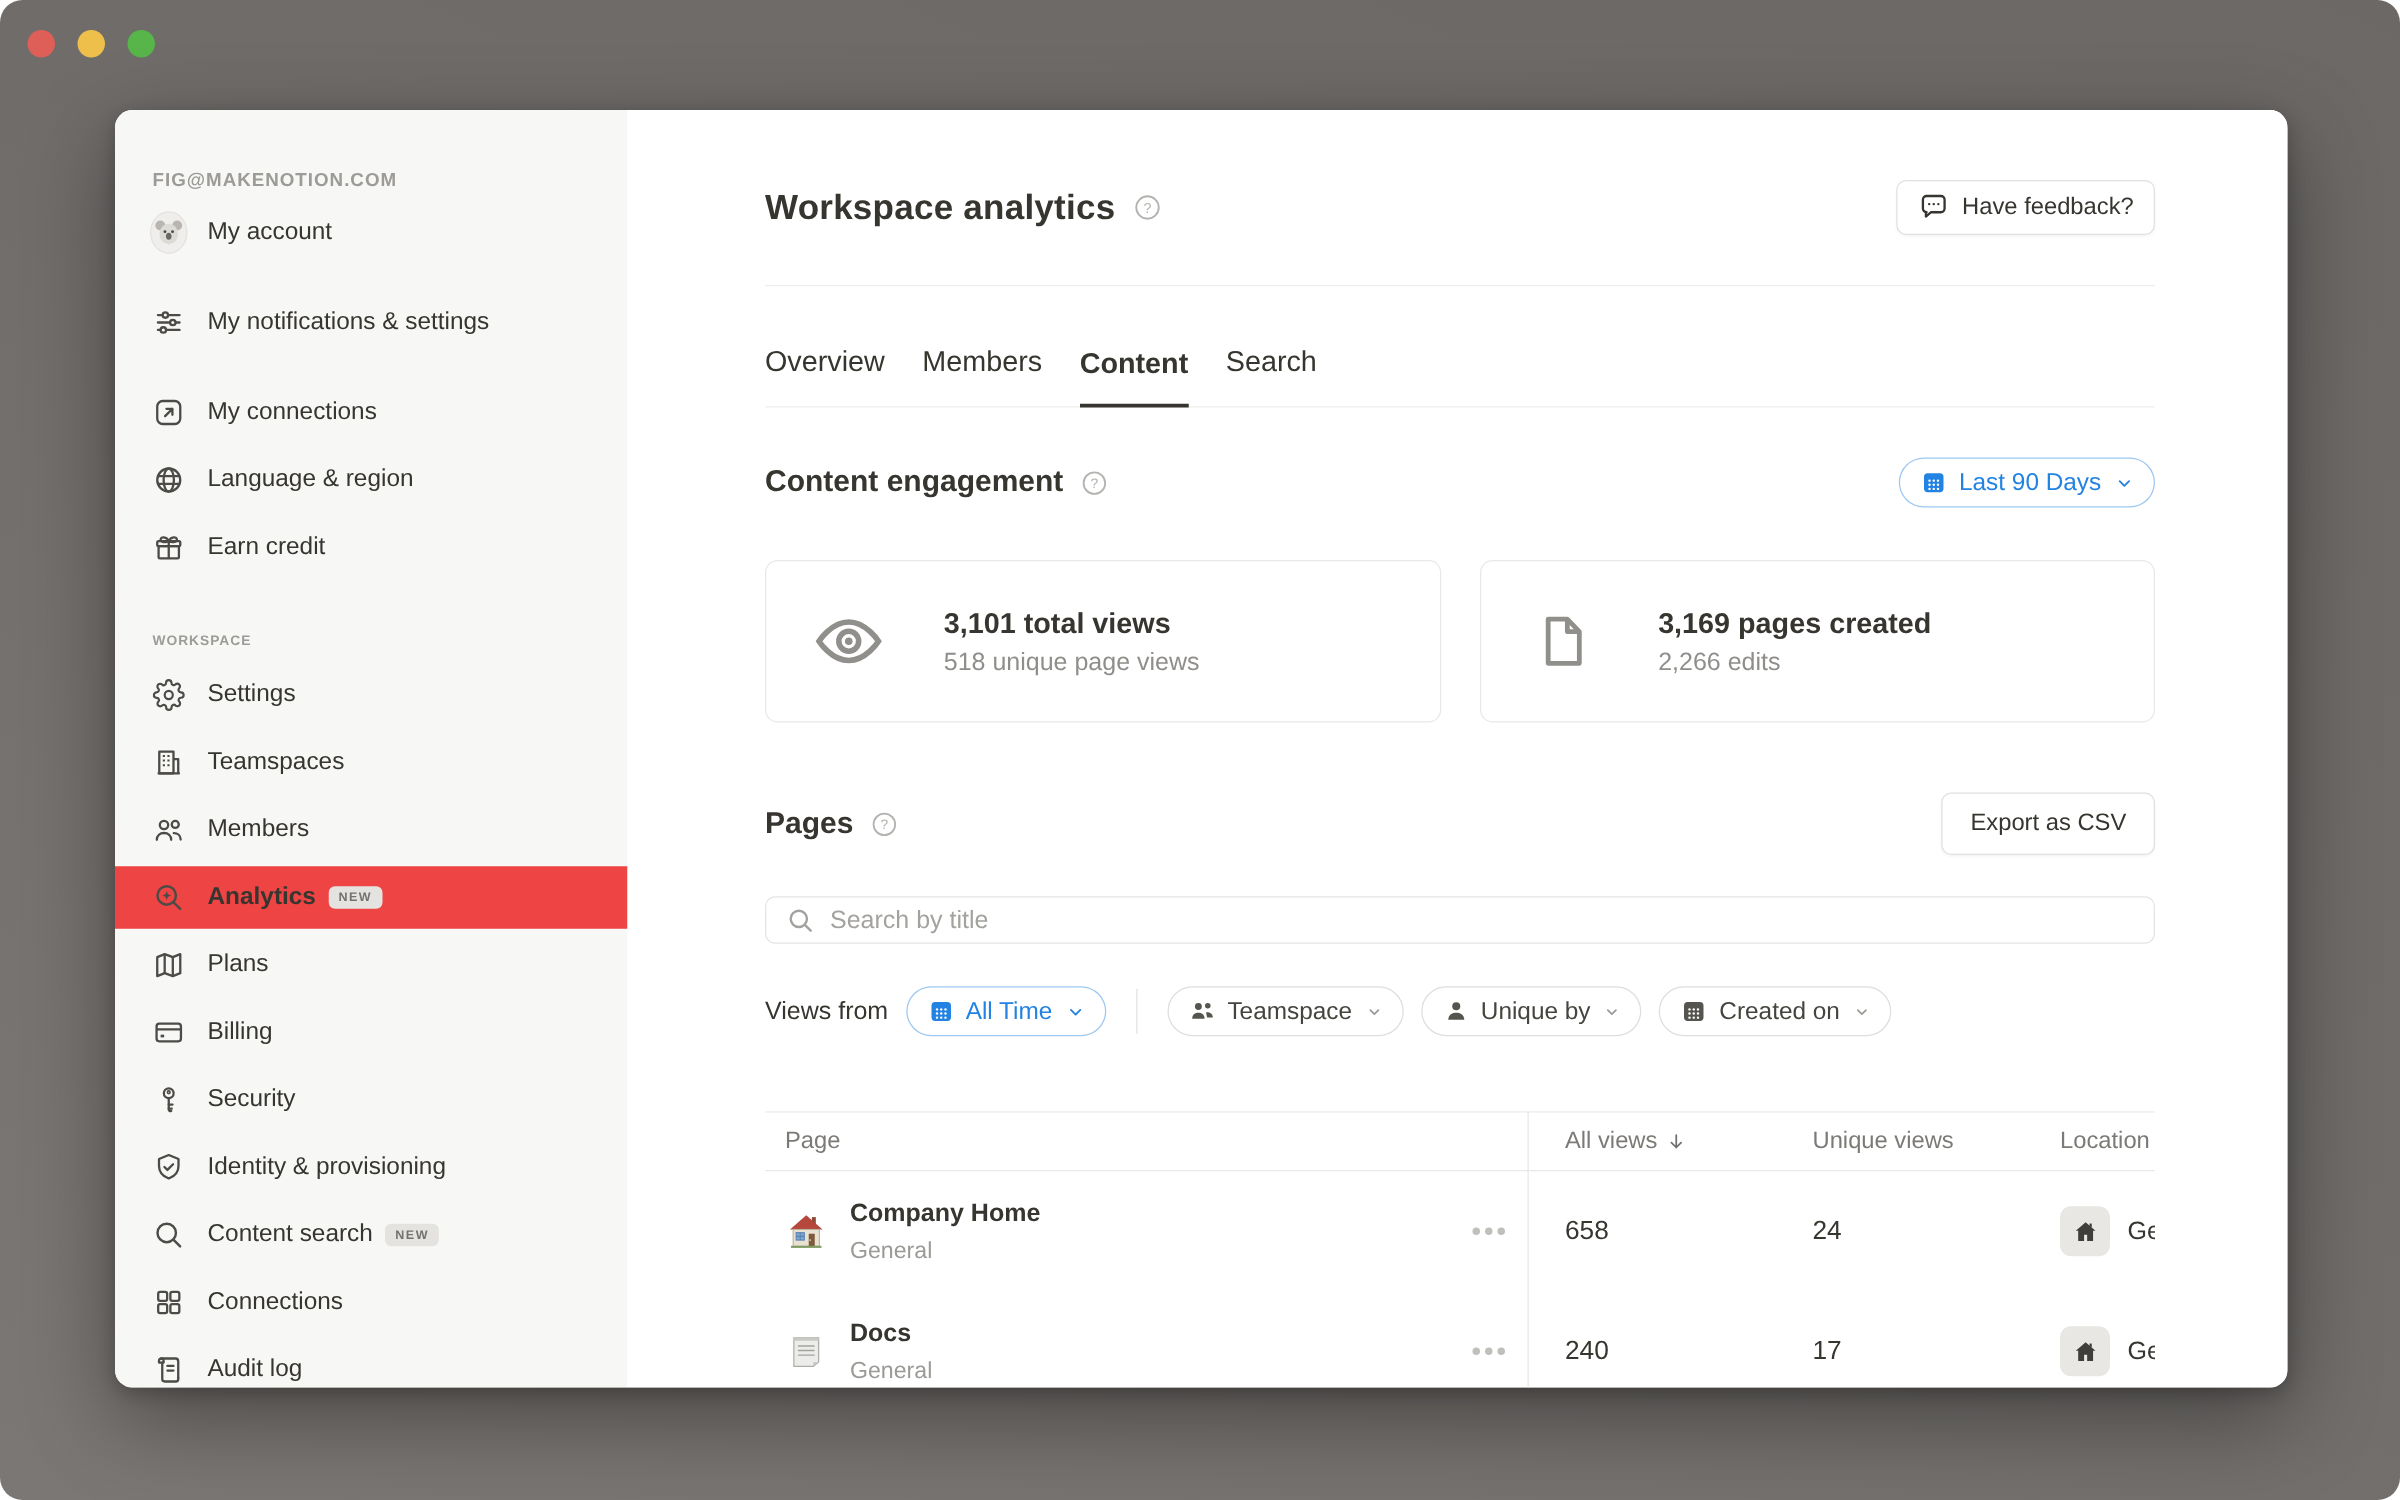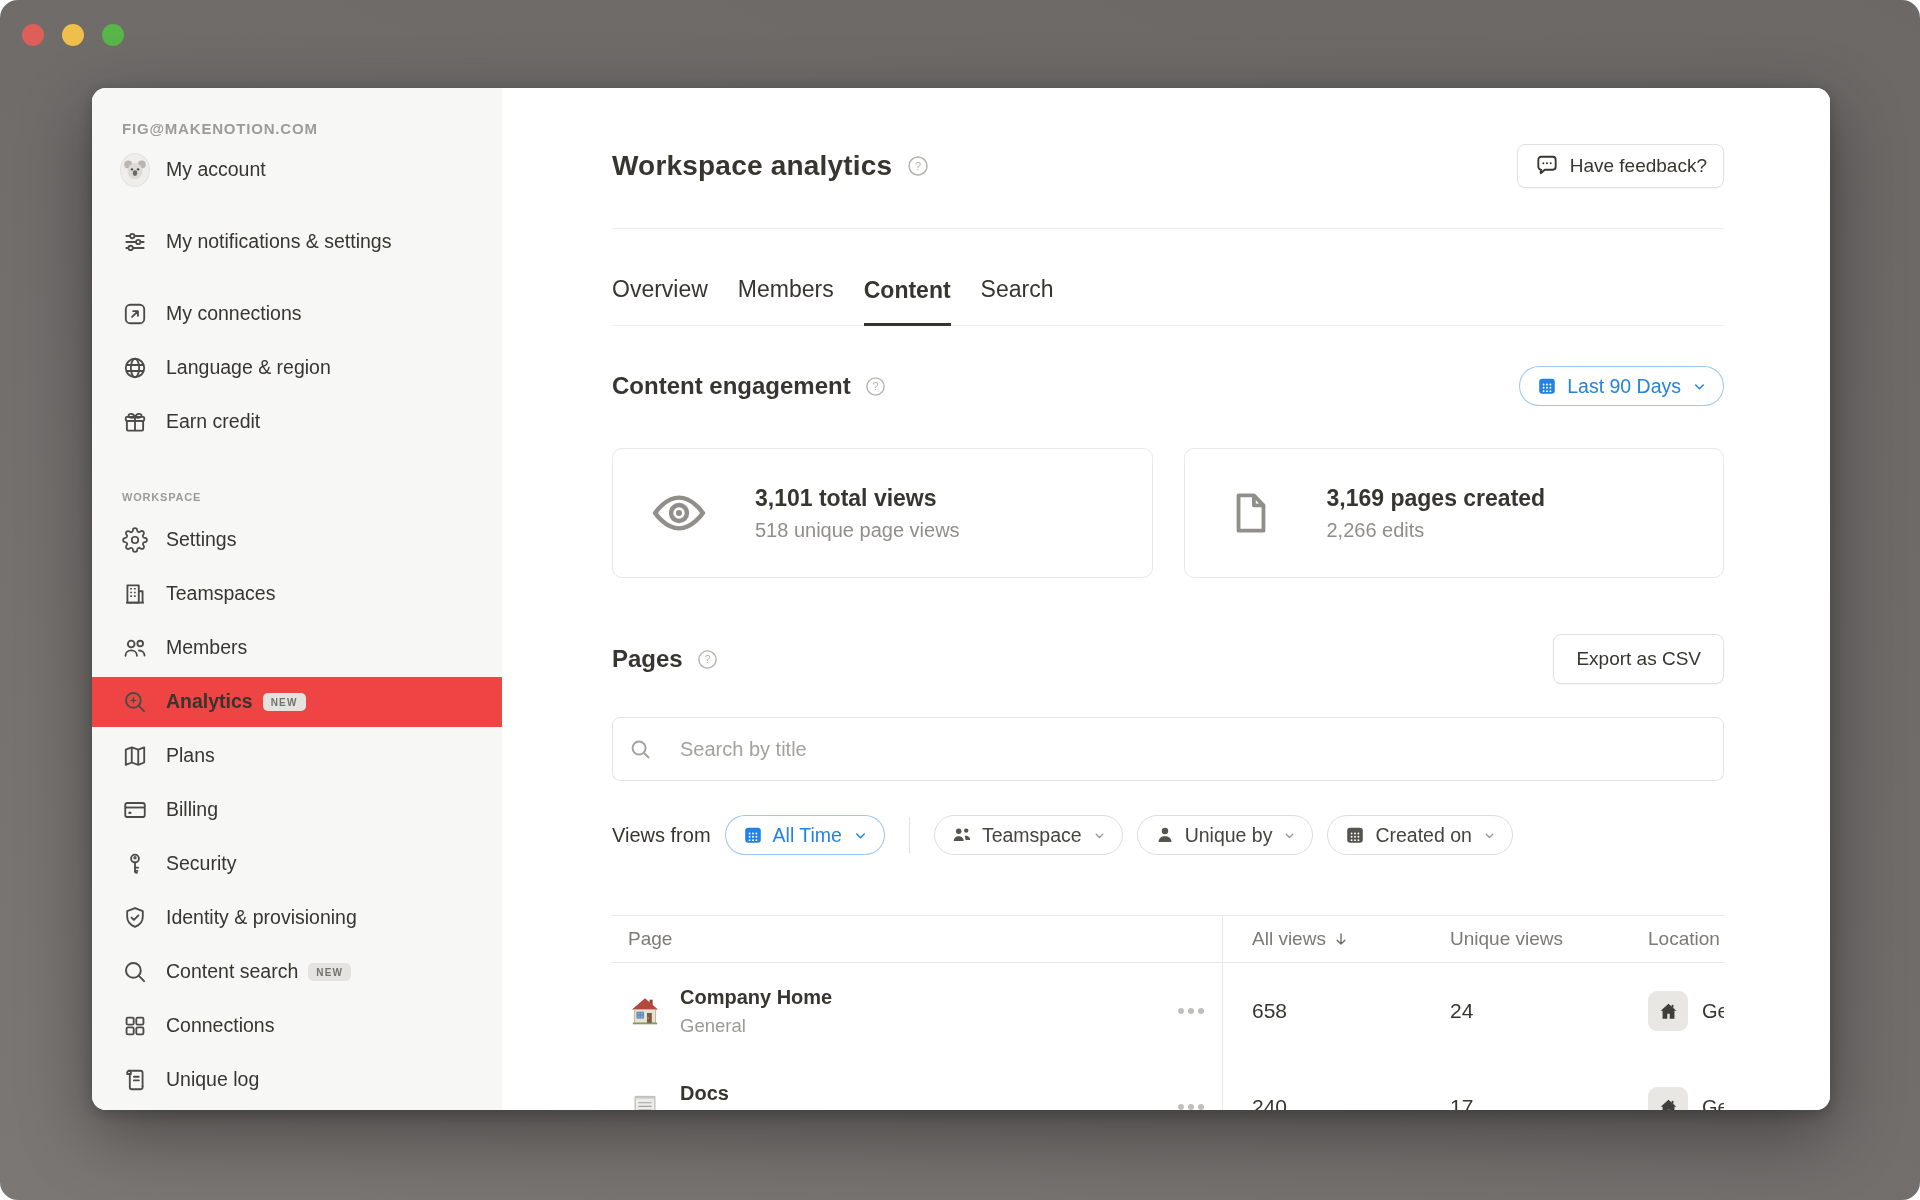"FIG@MAKENOTION.COM" .sidebar { padding-top: 32px -> 48px }
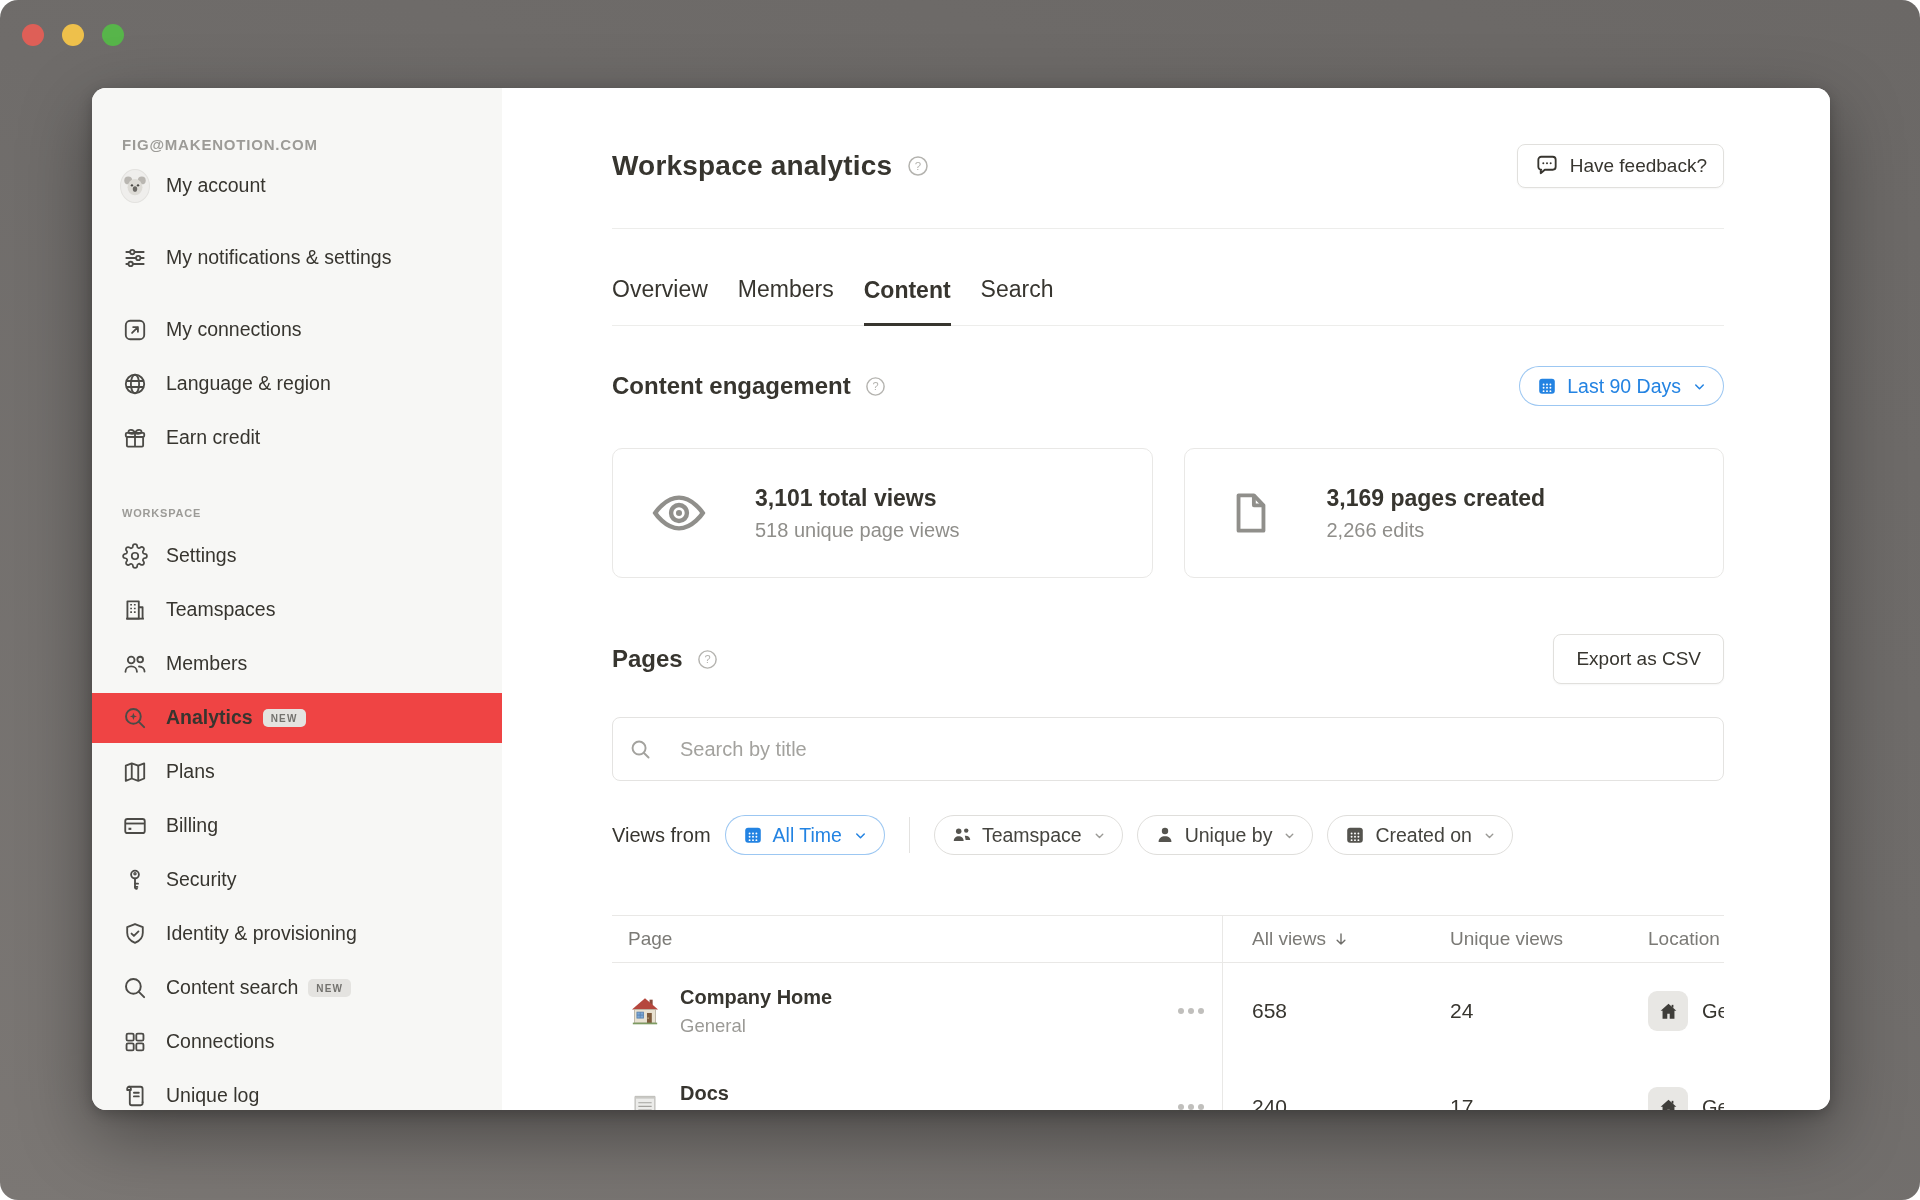"Search by title" .search-box { gap: 28px -> 12px; height: 64px -> 38px }
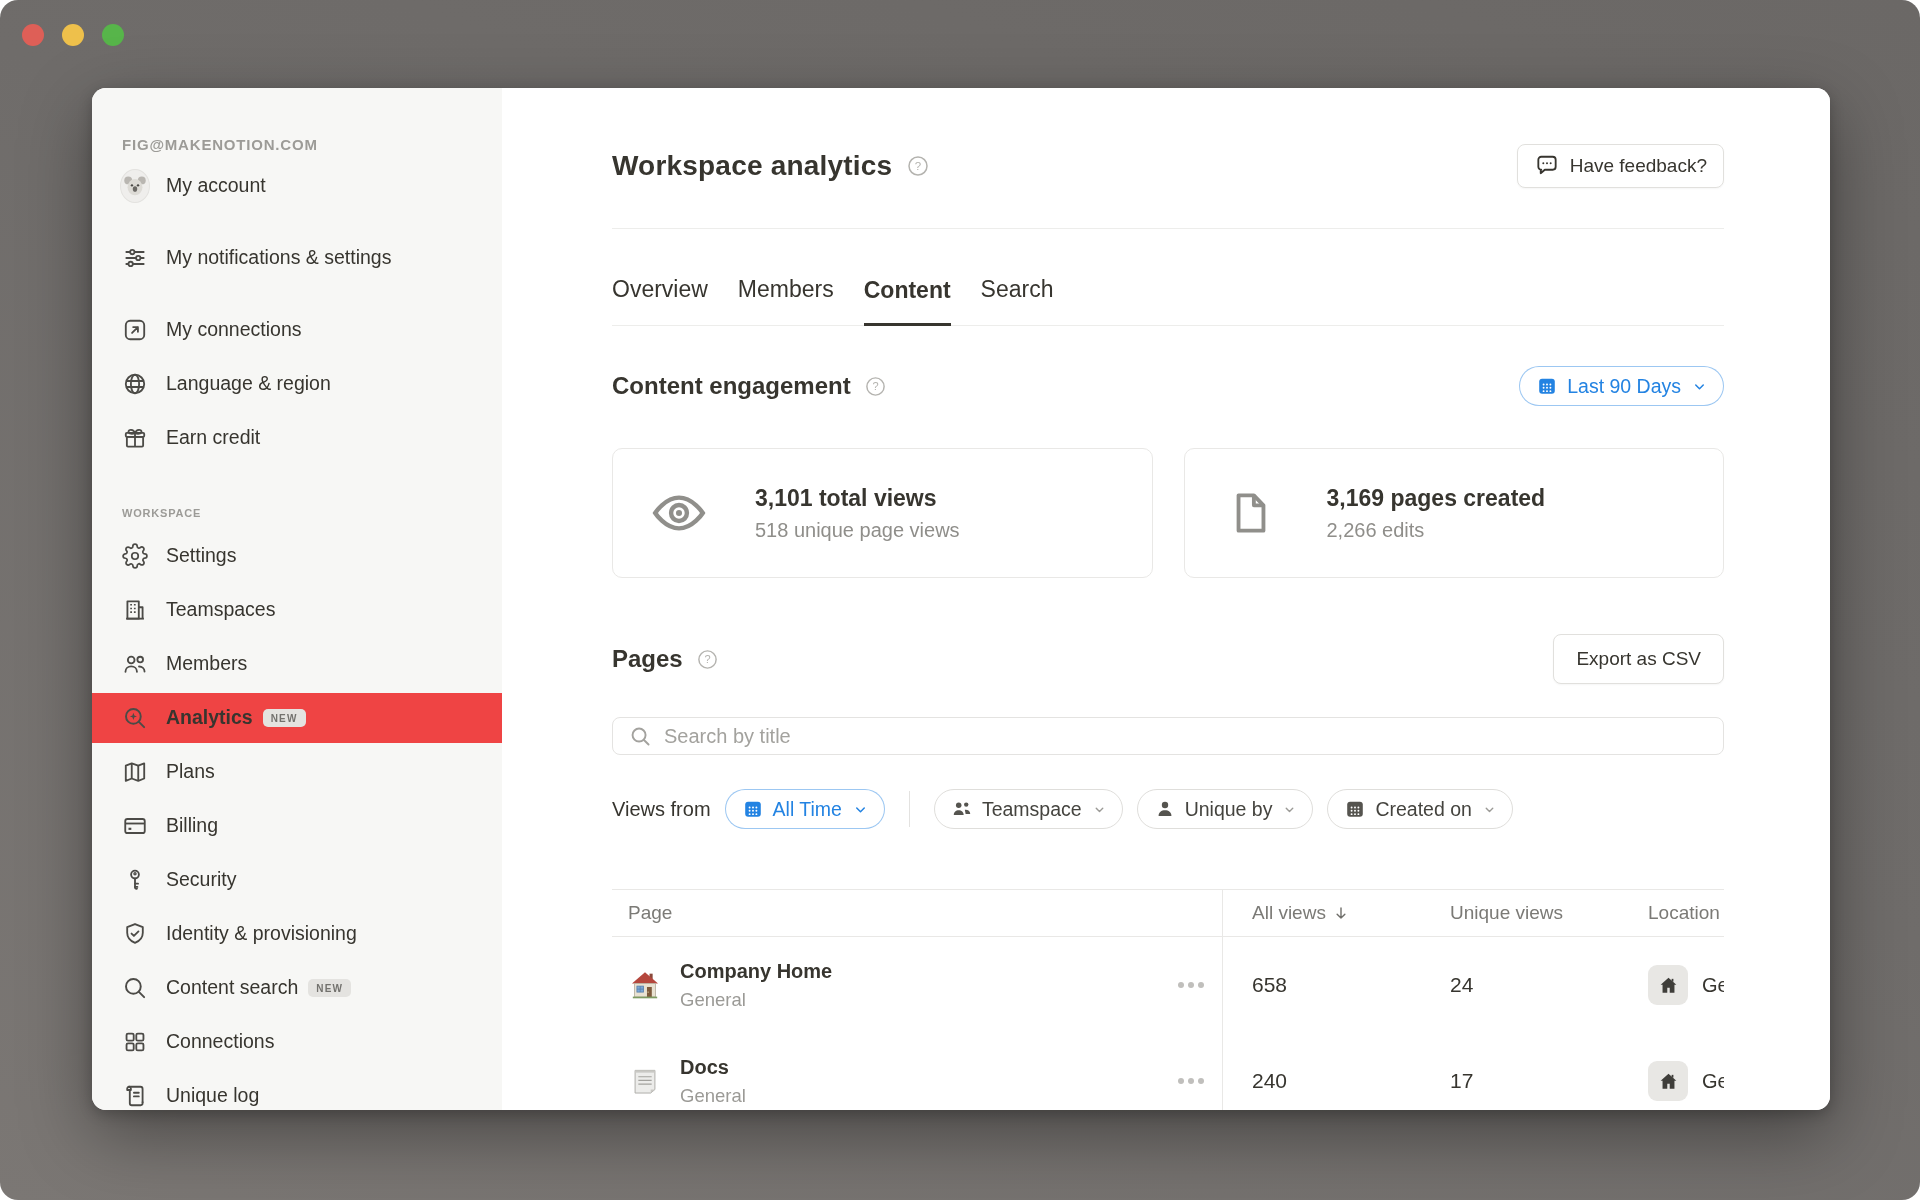"Unique log" span.lbl { text: Unique -> Audit }
